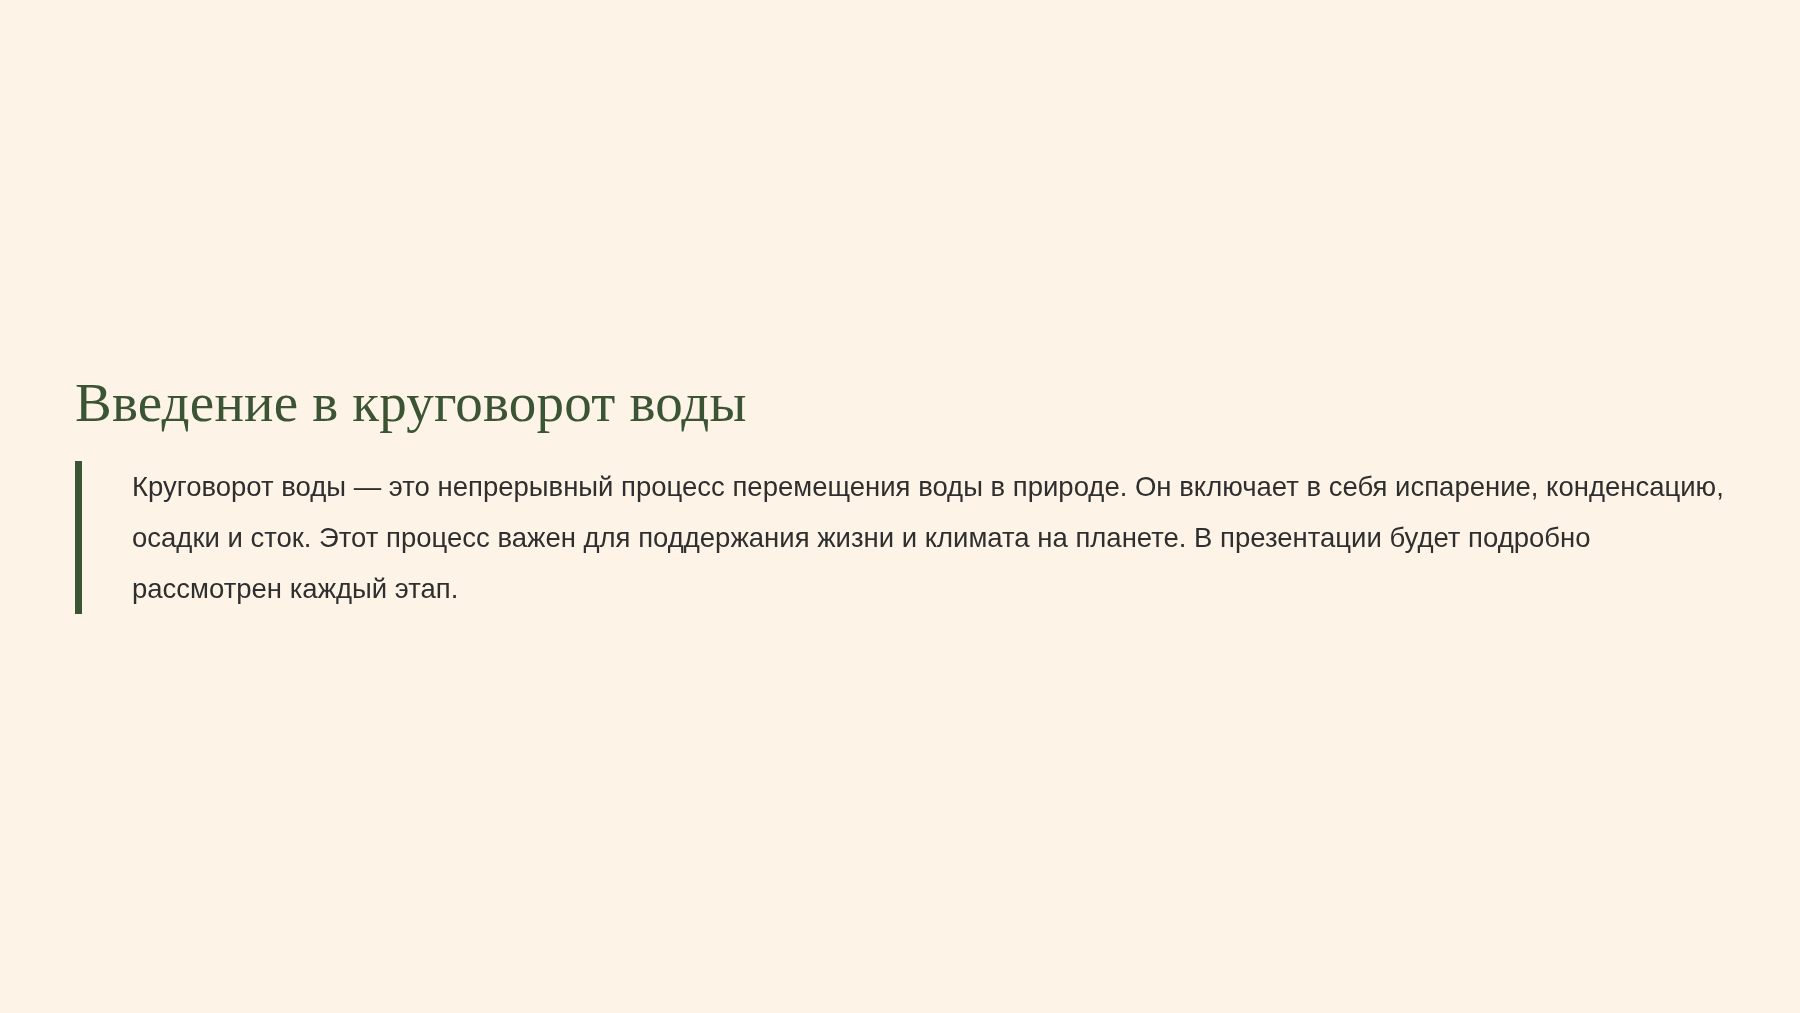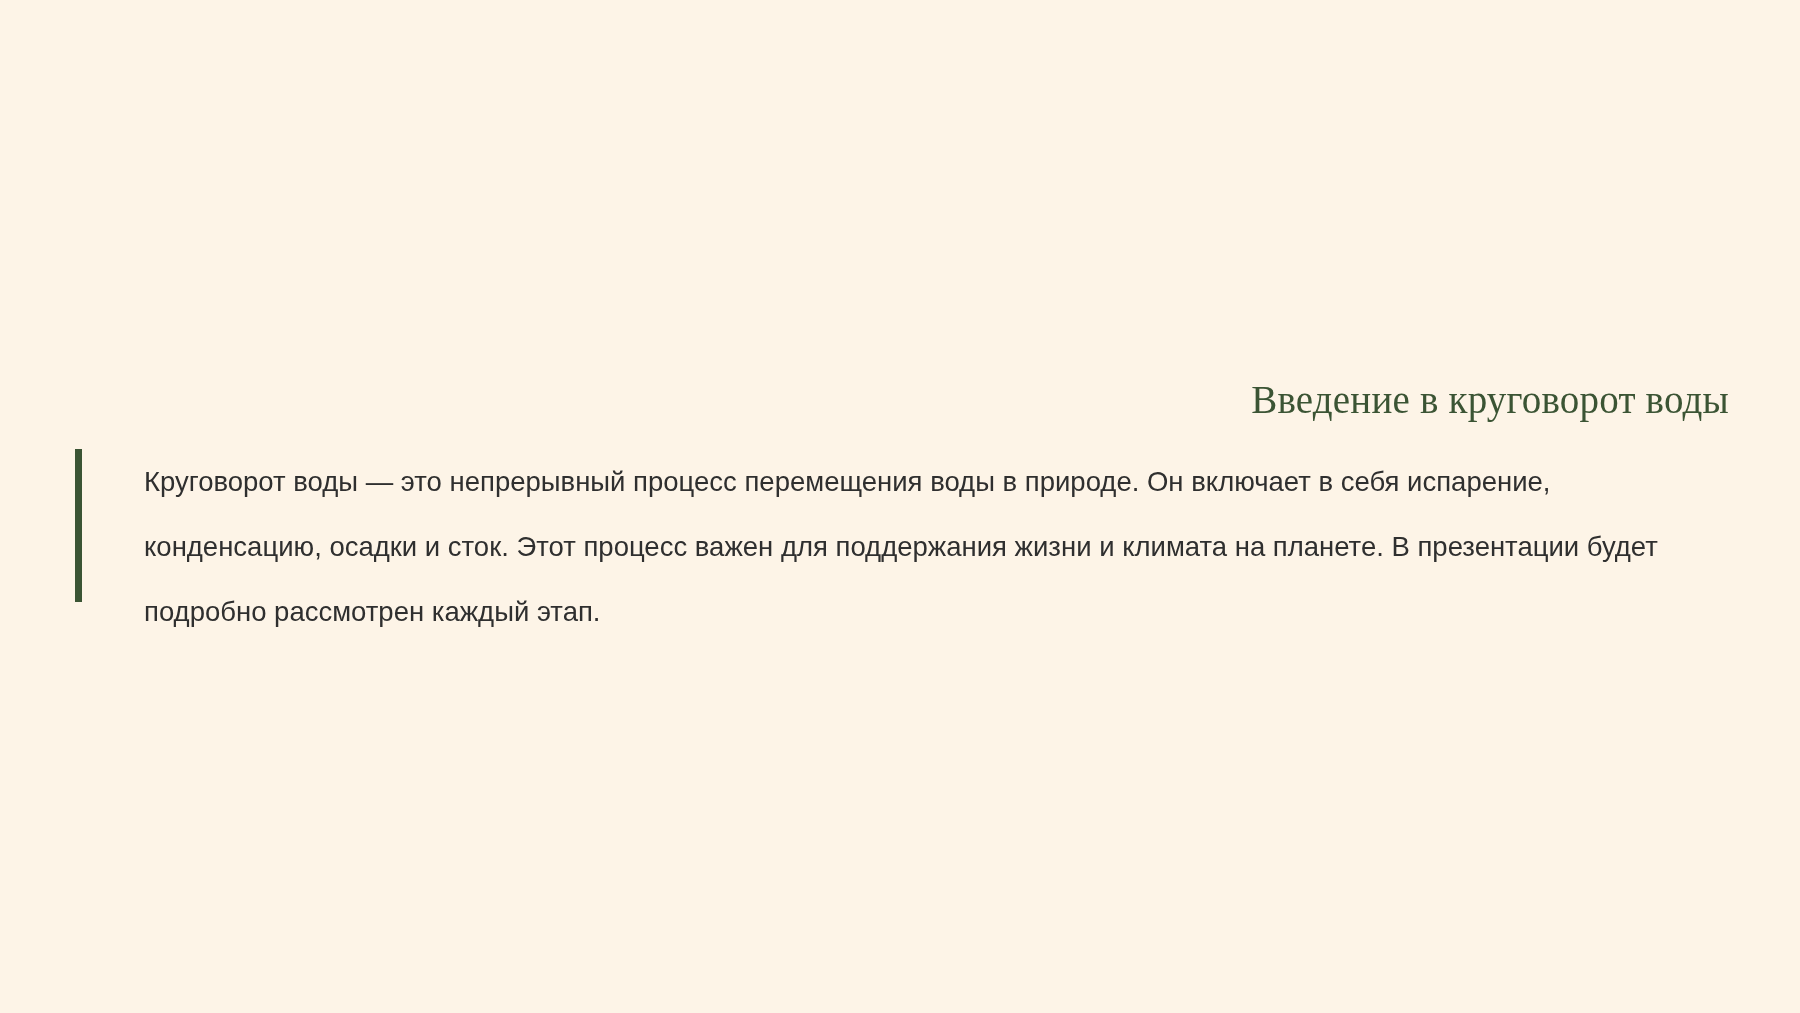"Введение в круговорот воды" .slide-title { font-size: 39px -> 55px; margin: 6px -> 0; text-align: right -> none }
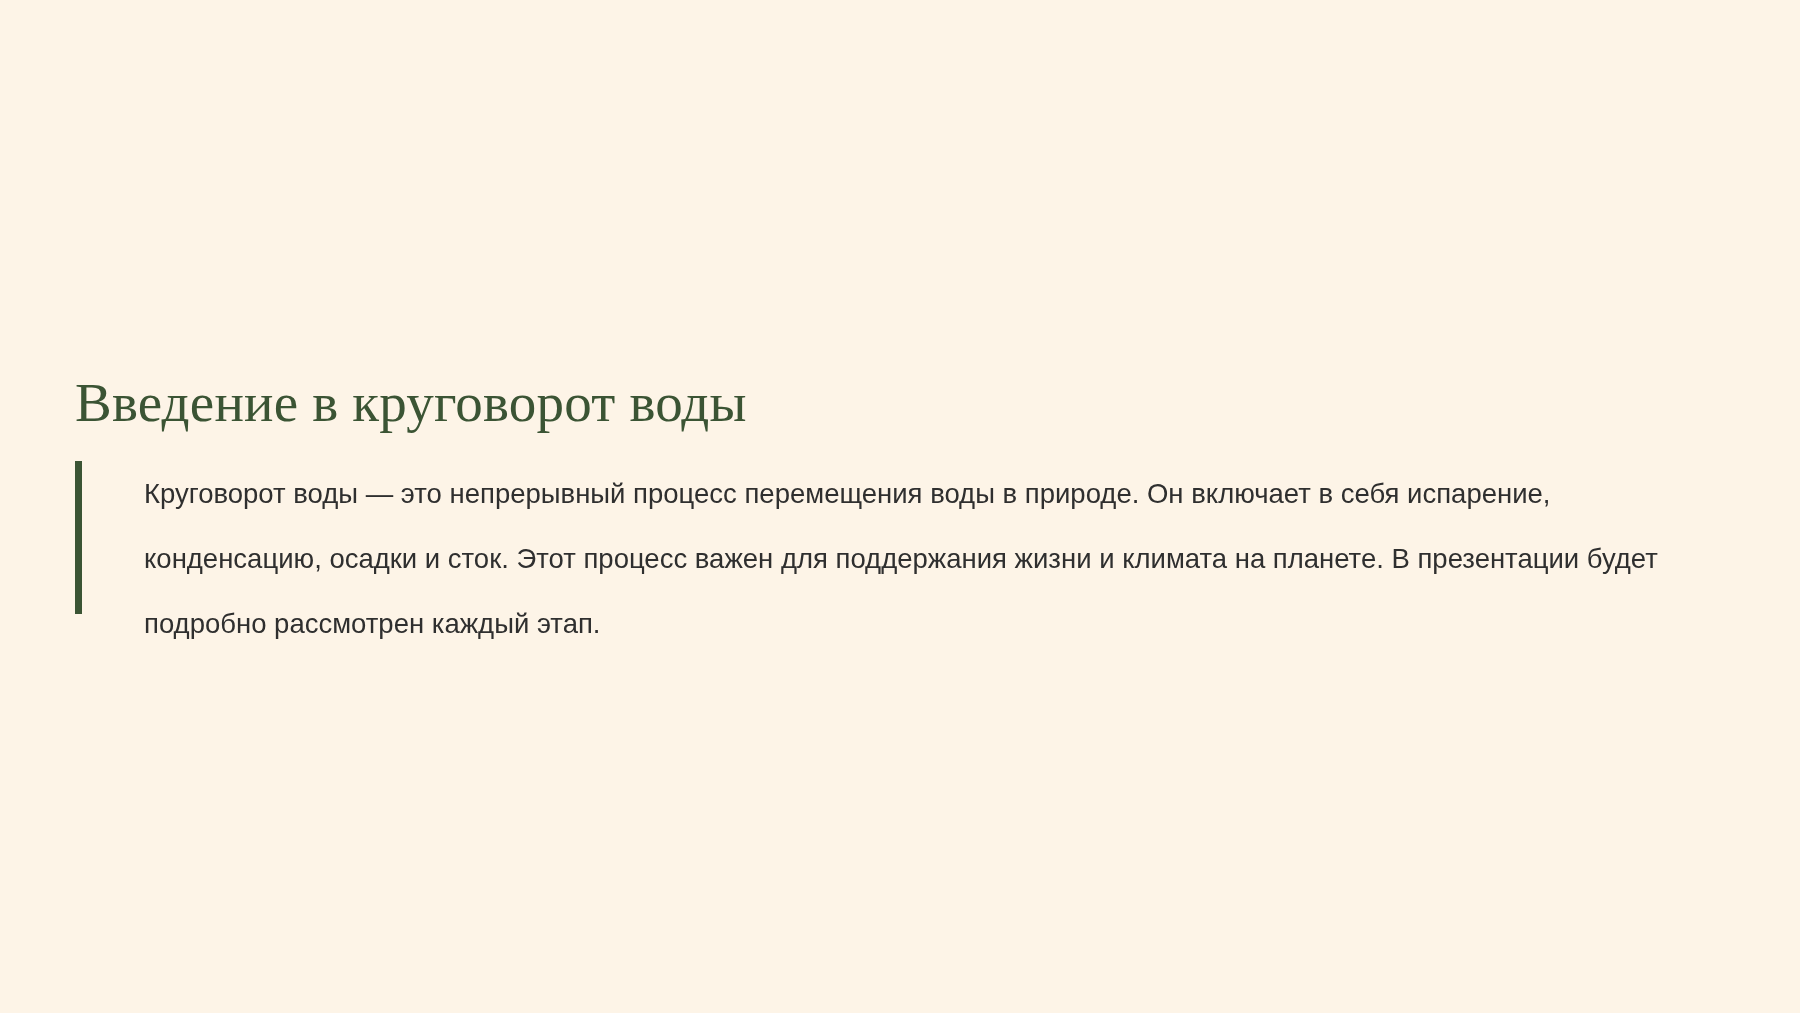"Круговорот воды — это непрерывный" .body-text { line-height: 65px -> 51px; margin: 12px -> 0 }
